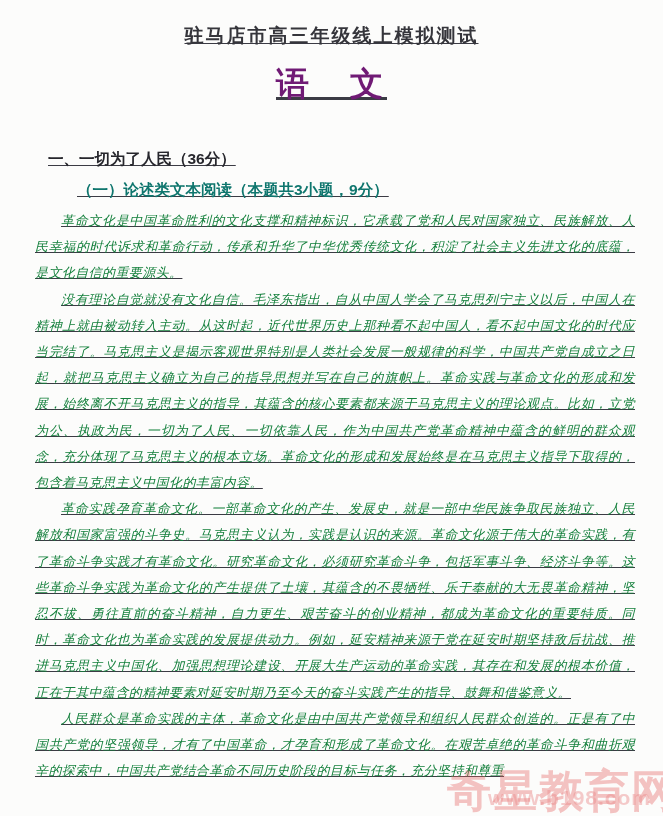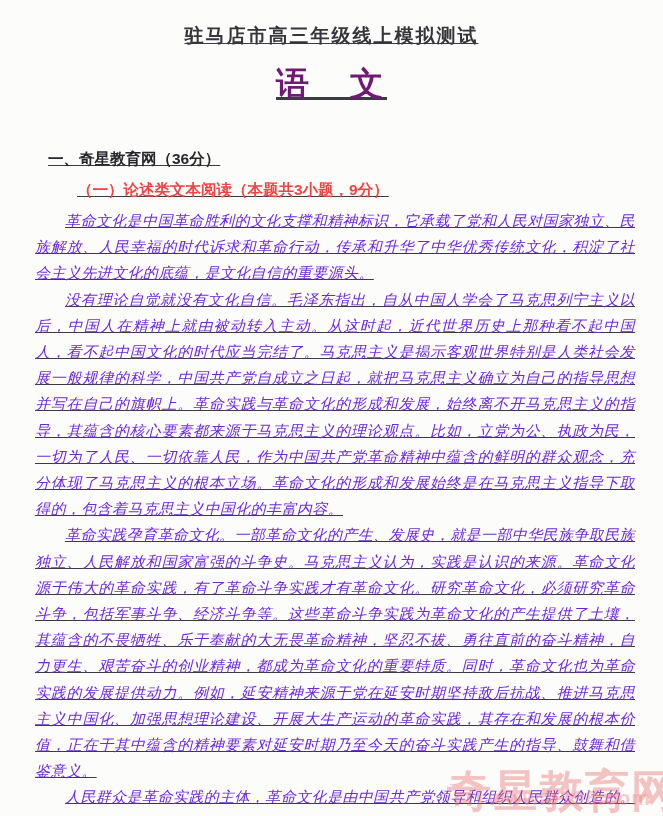"一、奇星教育网（36分）" div.sec-heading { text: 奇星教育网 -> 一切为了人民 }
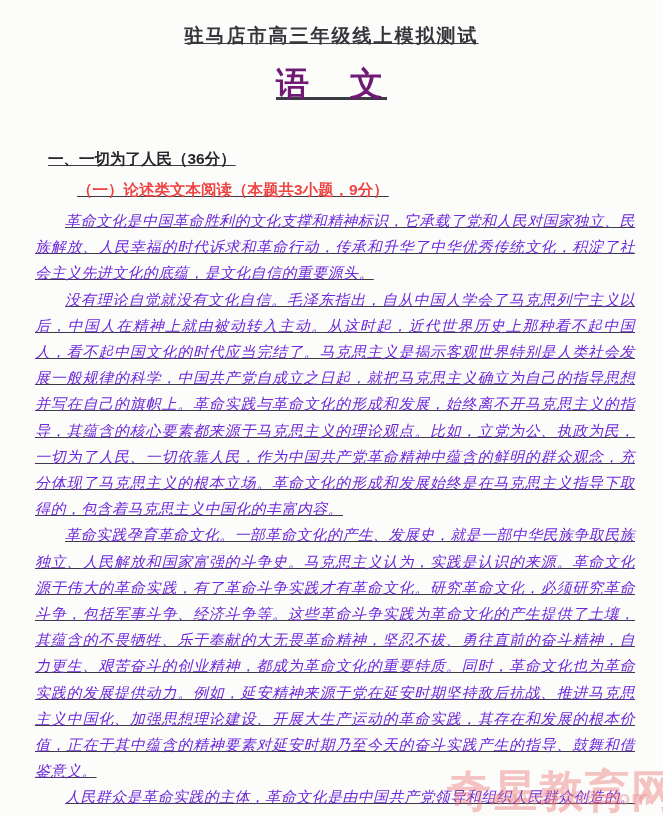"（一）论述类文本阅读（本题共3小题，9分）" .sub-heading { color: #ef4444 -> #0f766e }
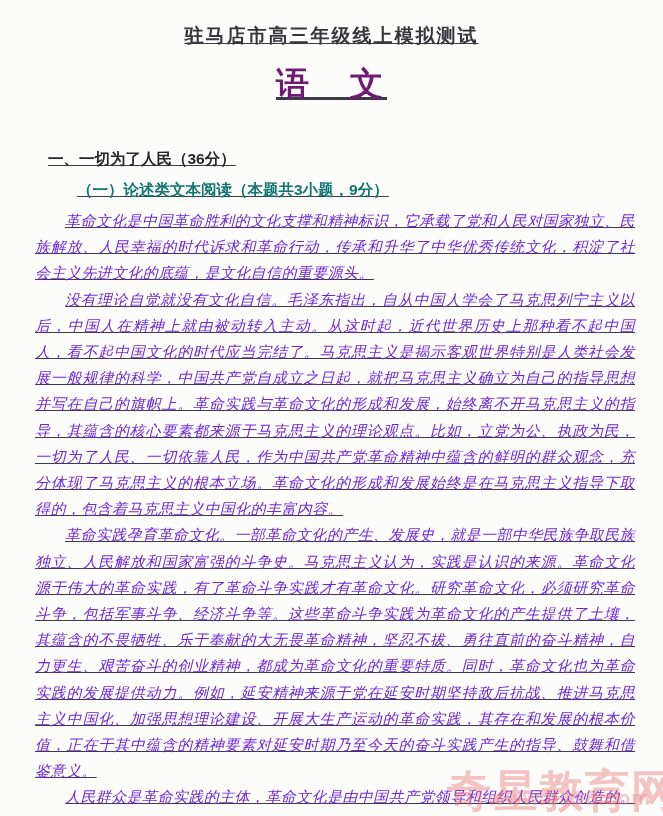"革命文化是中国革命胜利的文化支撑和精神标识，它承载了党和人民对国家独立、民族解放" .passage p { color: #6d28d9 -> #15803d; font-size: 15px -> 13px }
